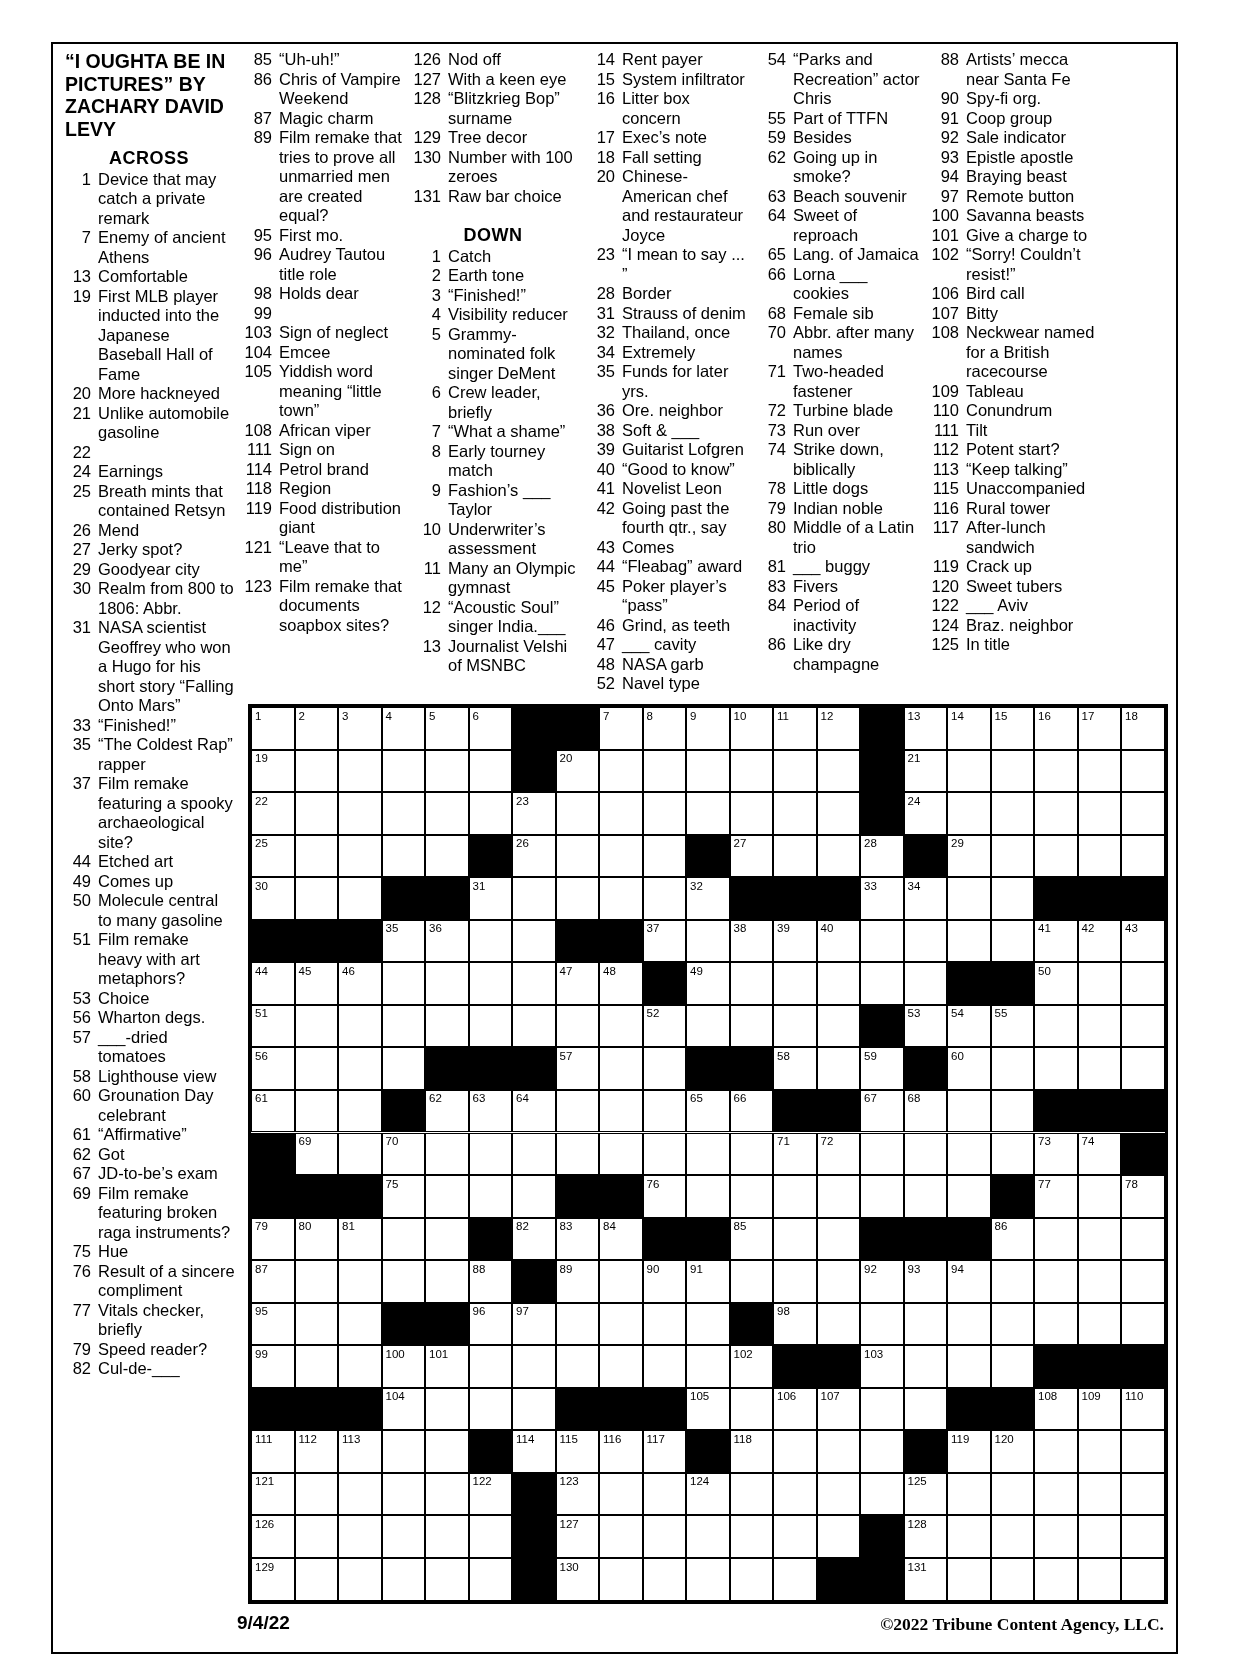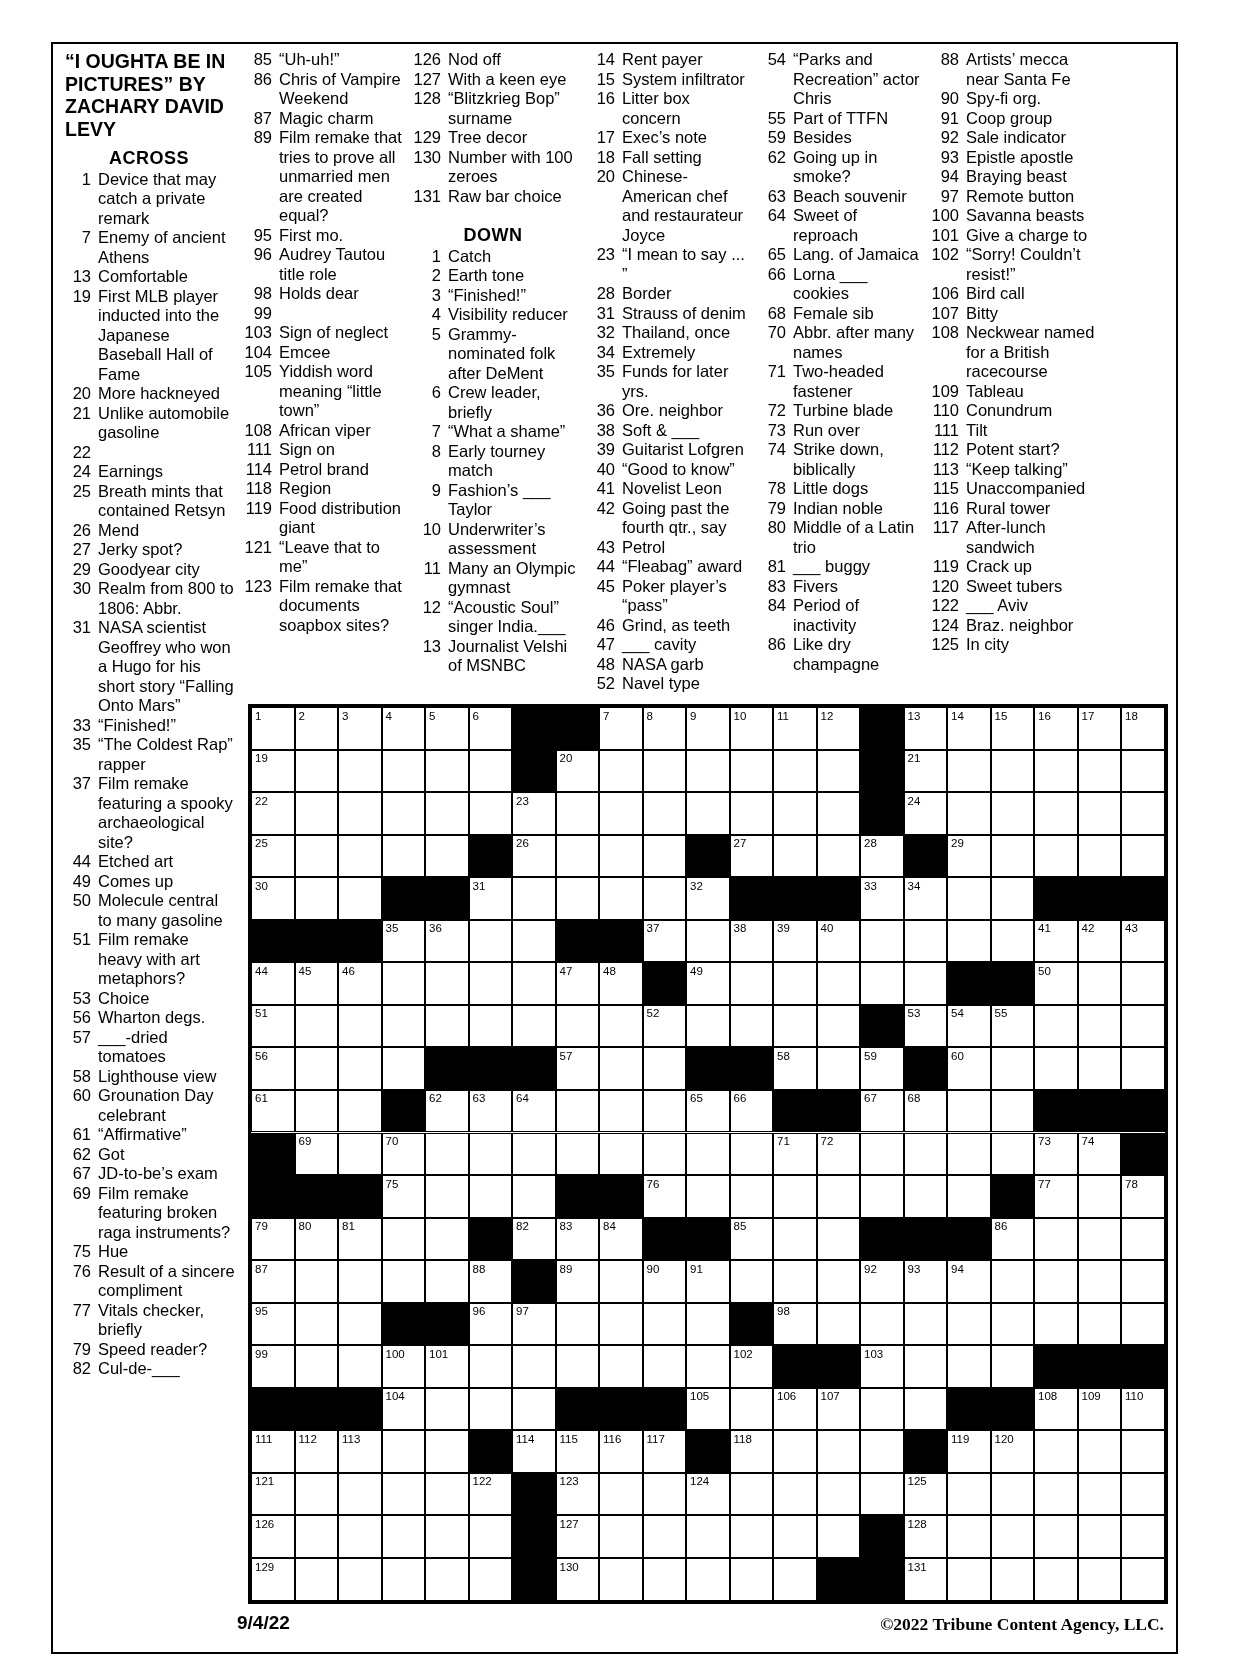"Grammy-nominated folk after DeMent" span.ctext { text: after -> singer }
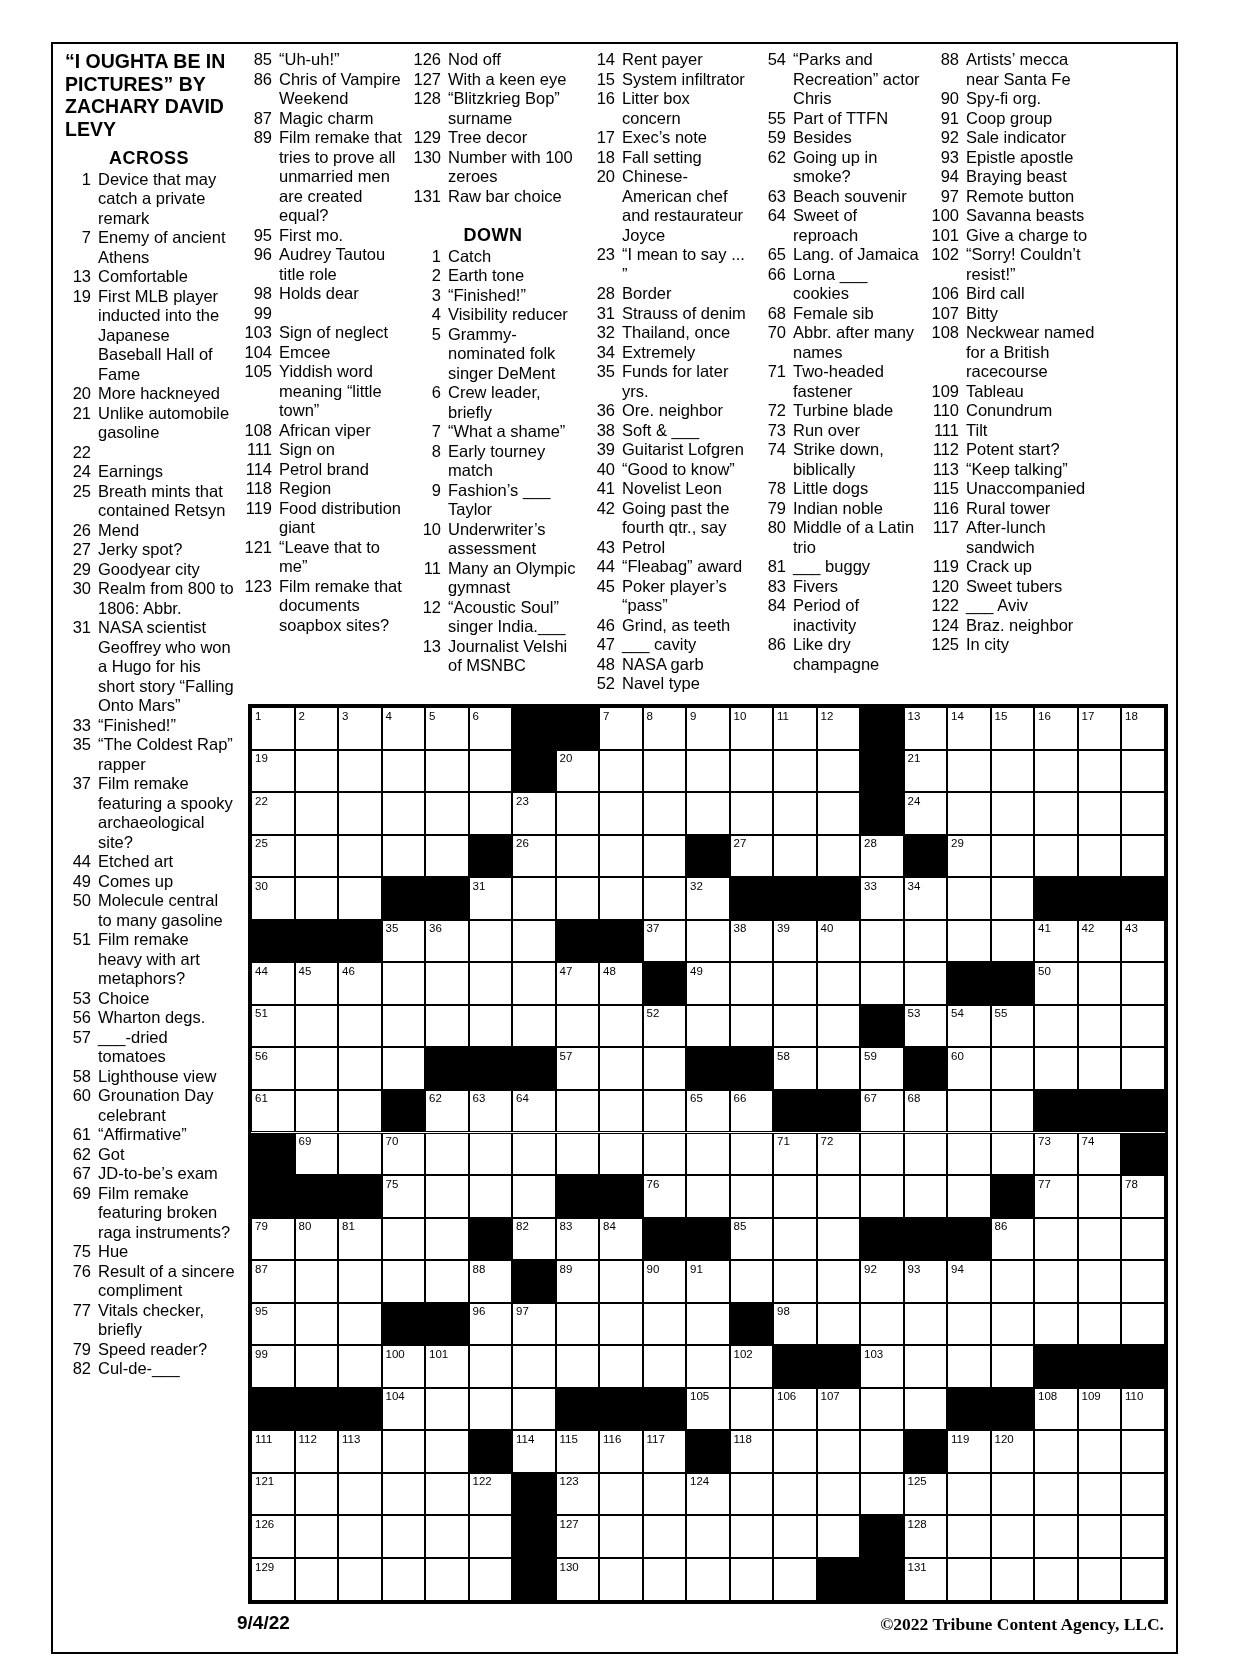"Petrol" span.ctext { text: Petrol -> Comes }
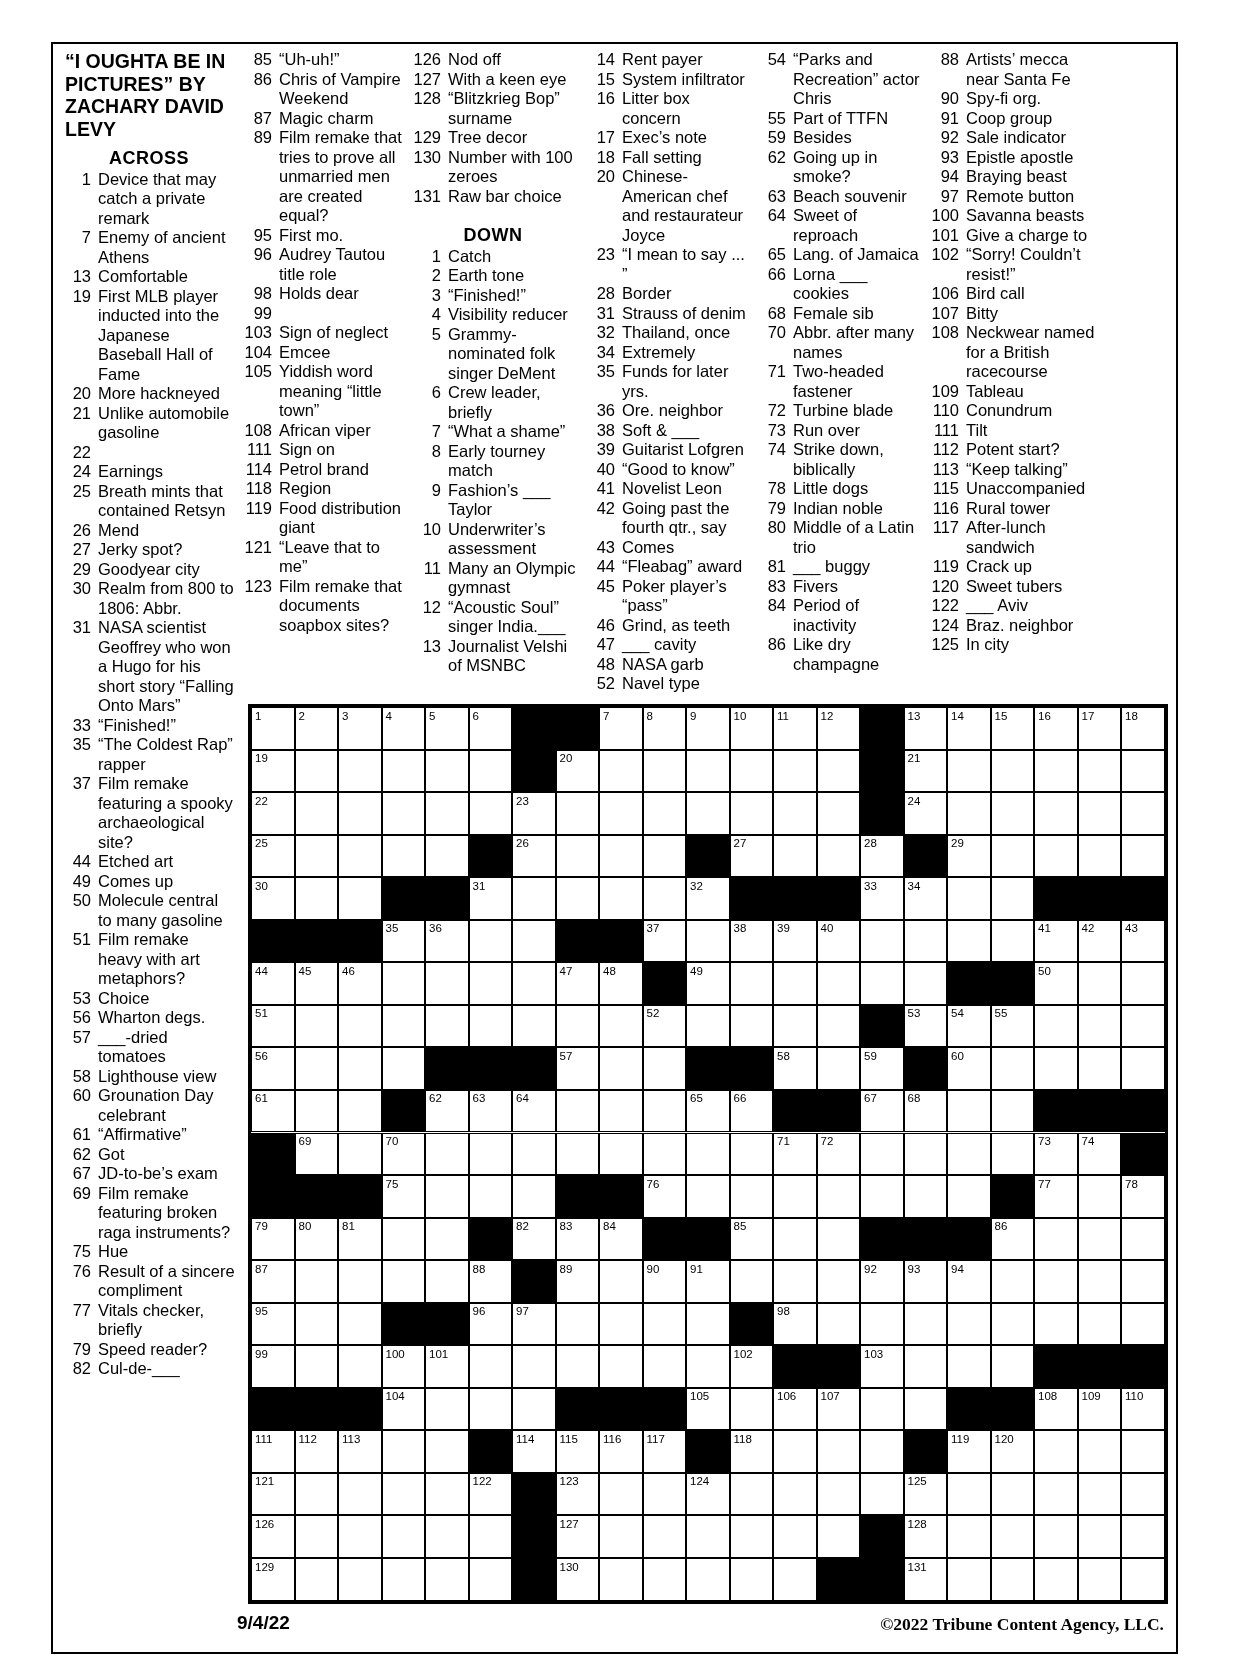"In city" span.ctext { text: city -> title }
